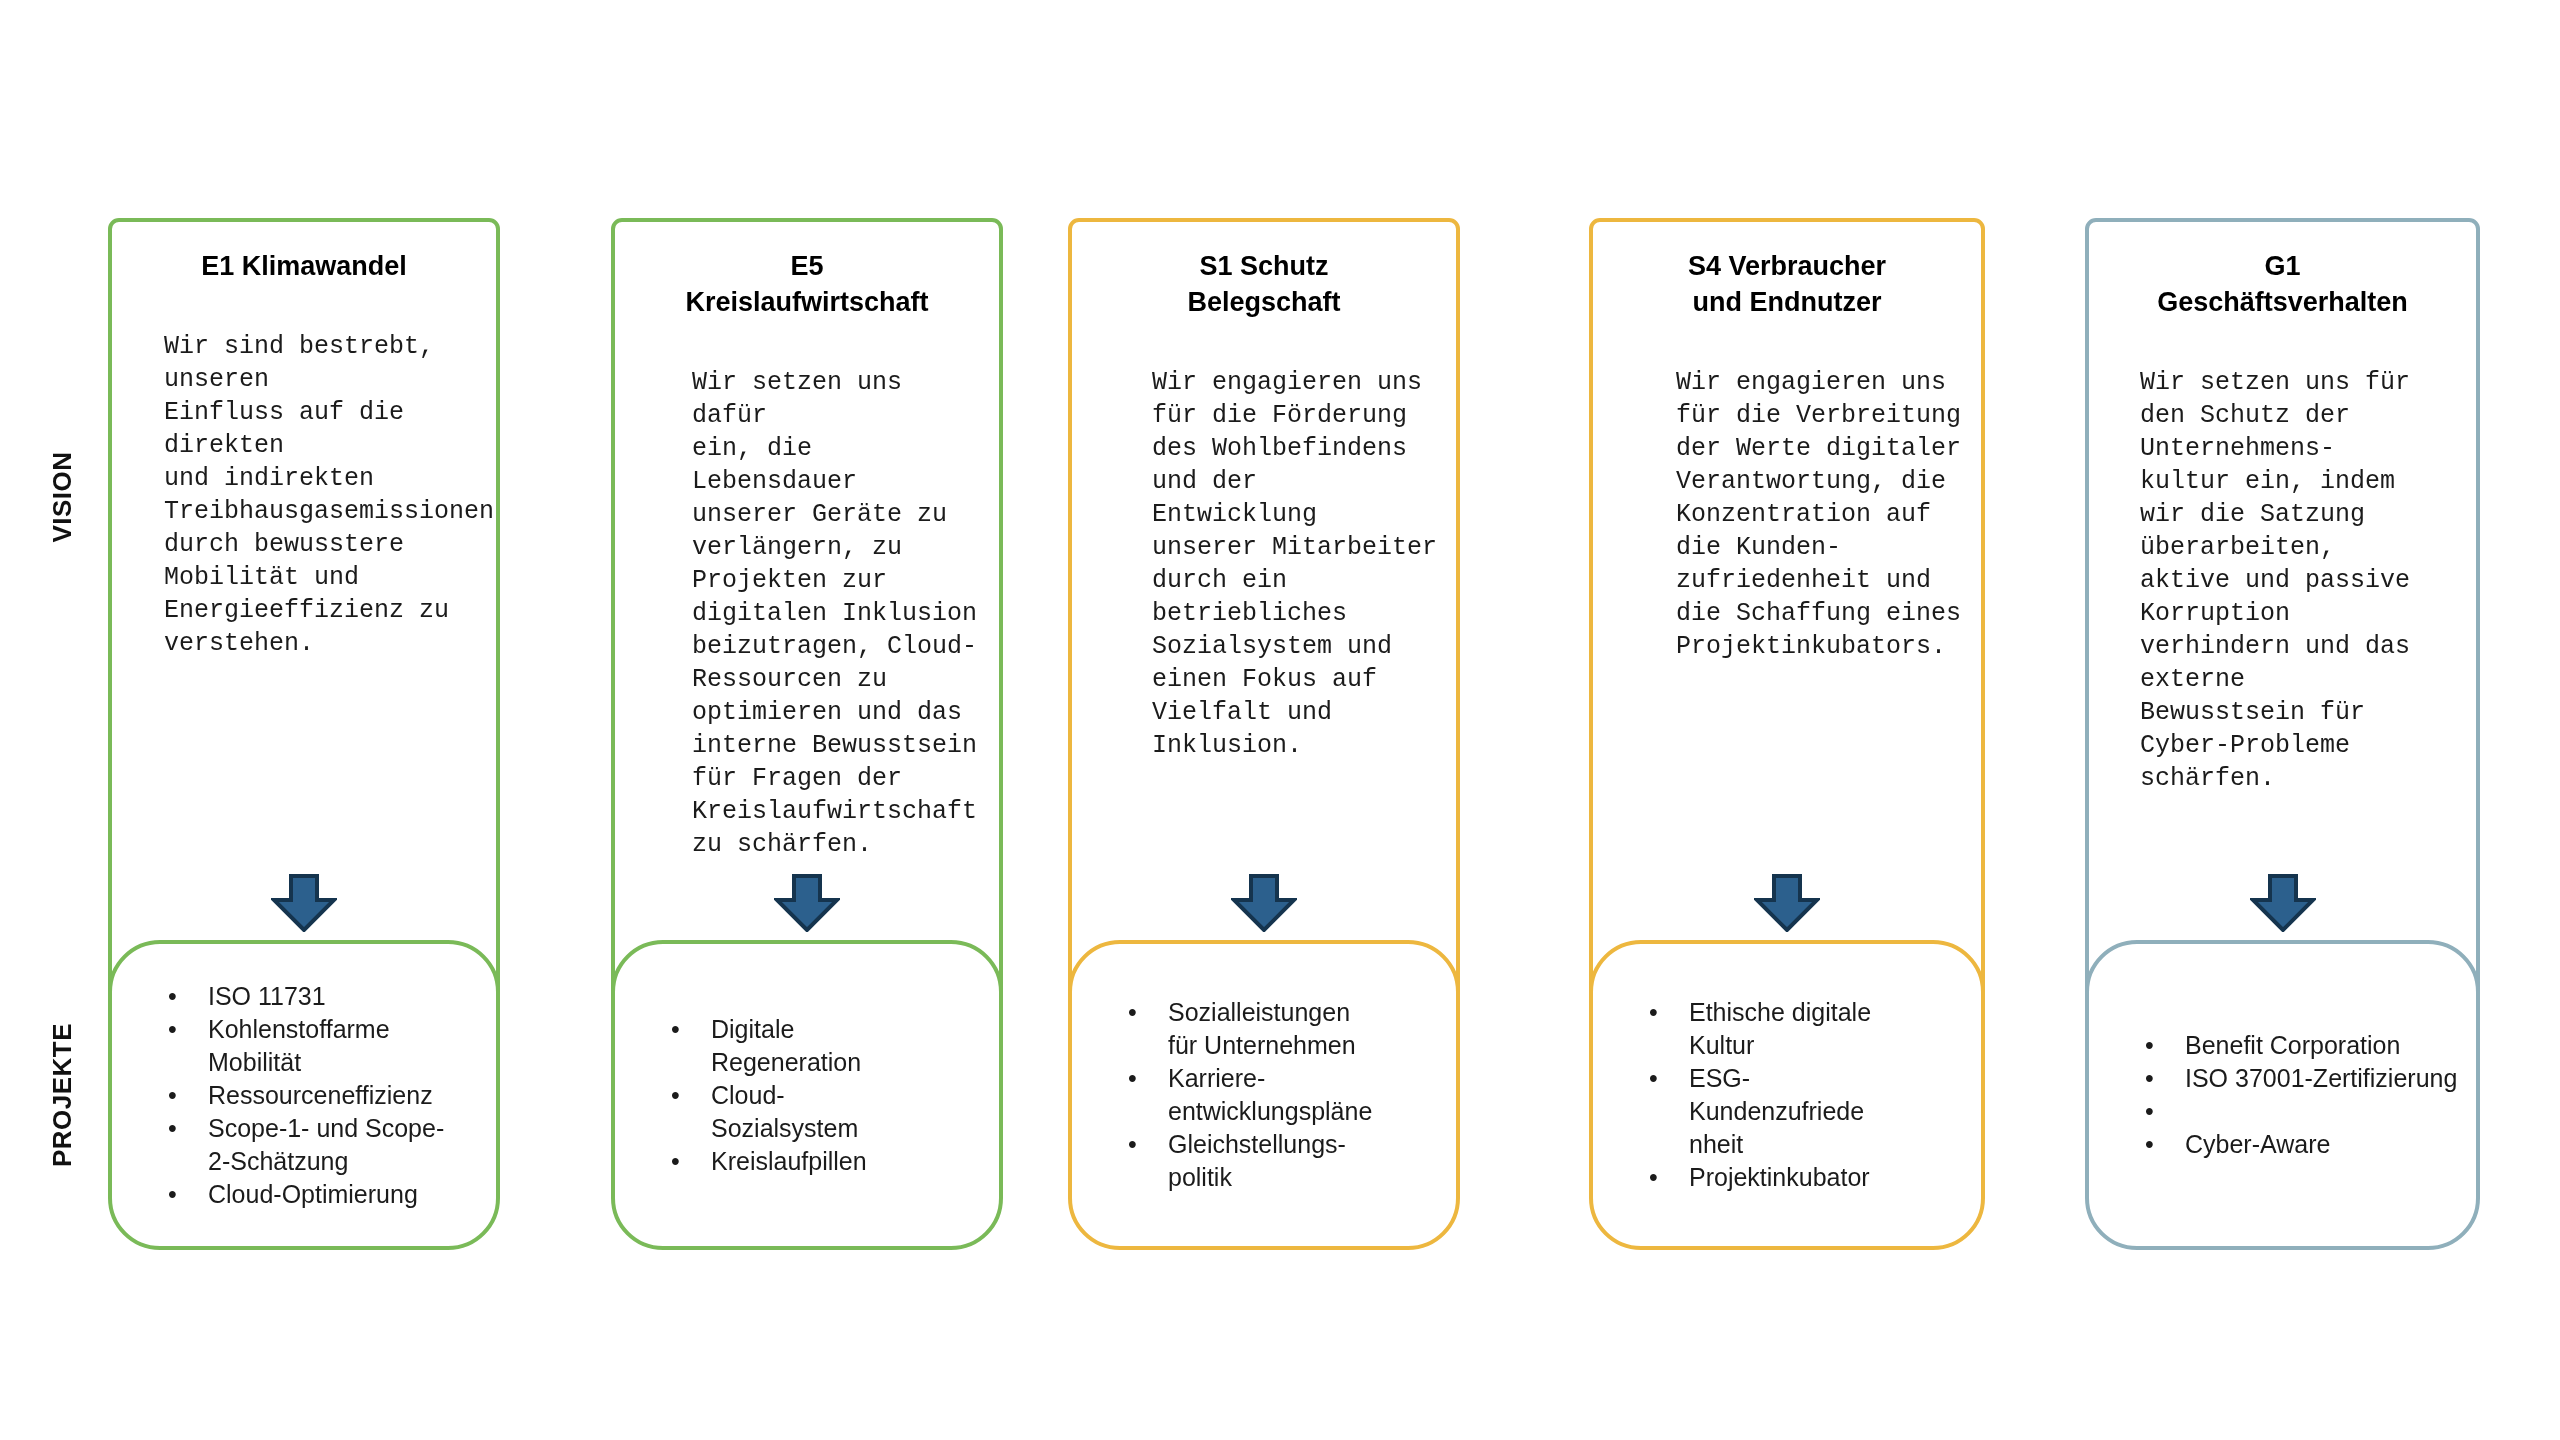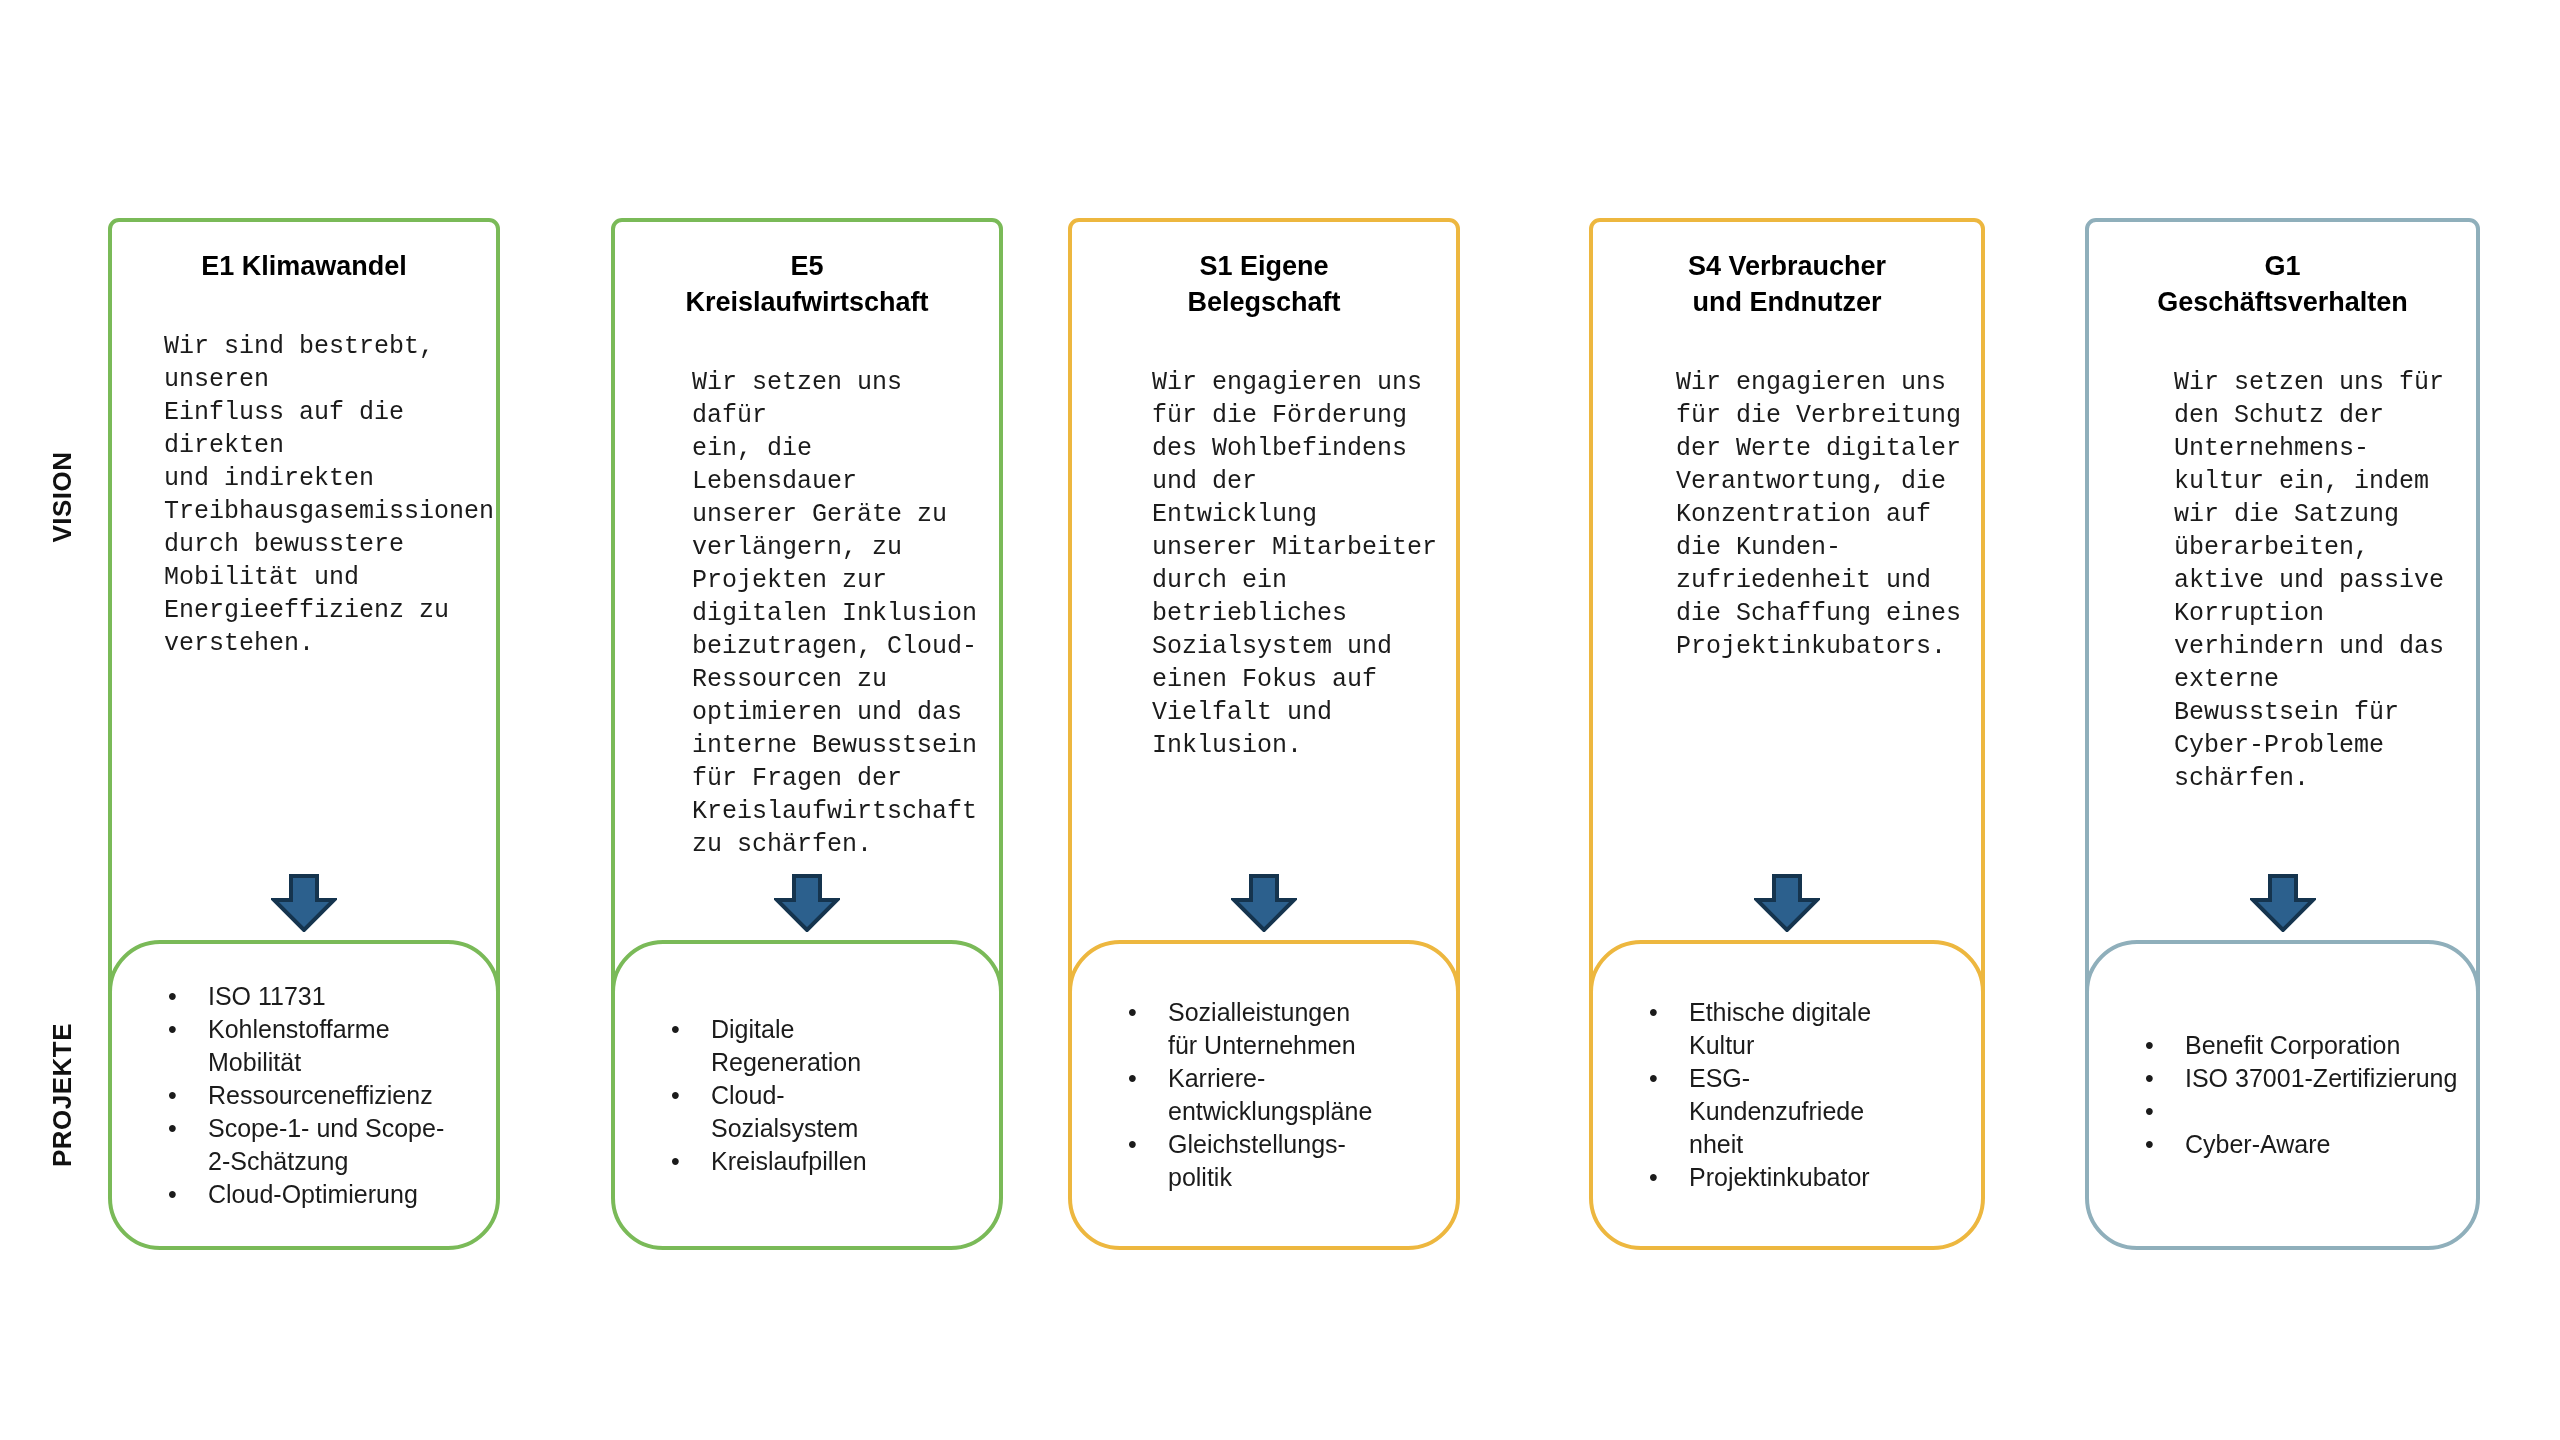"S1 Eigene" div.box-title { text: Eigene -> Schutz }
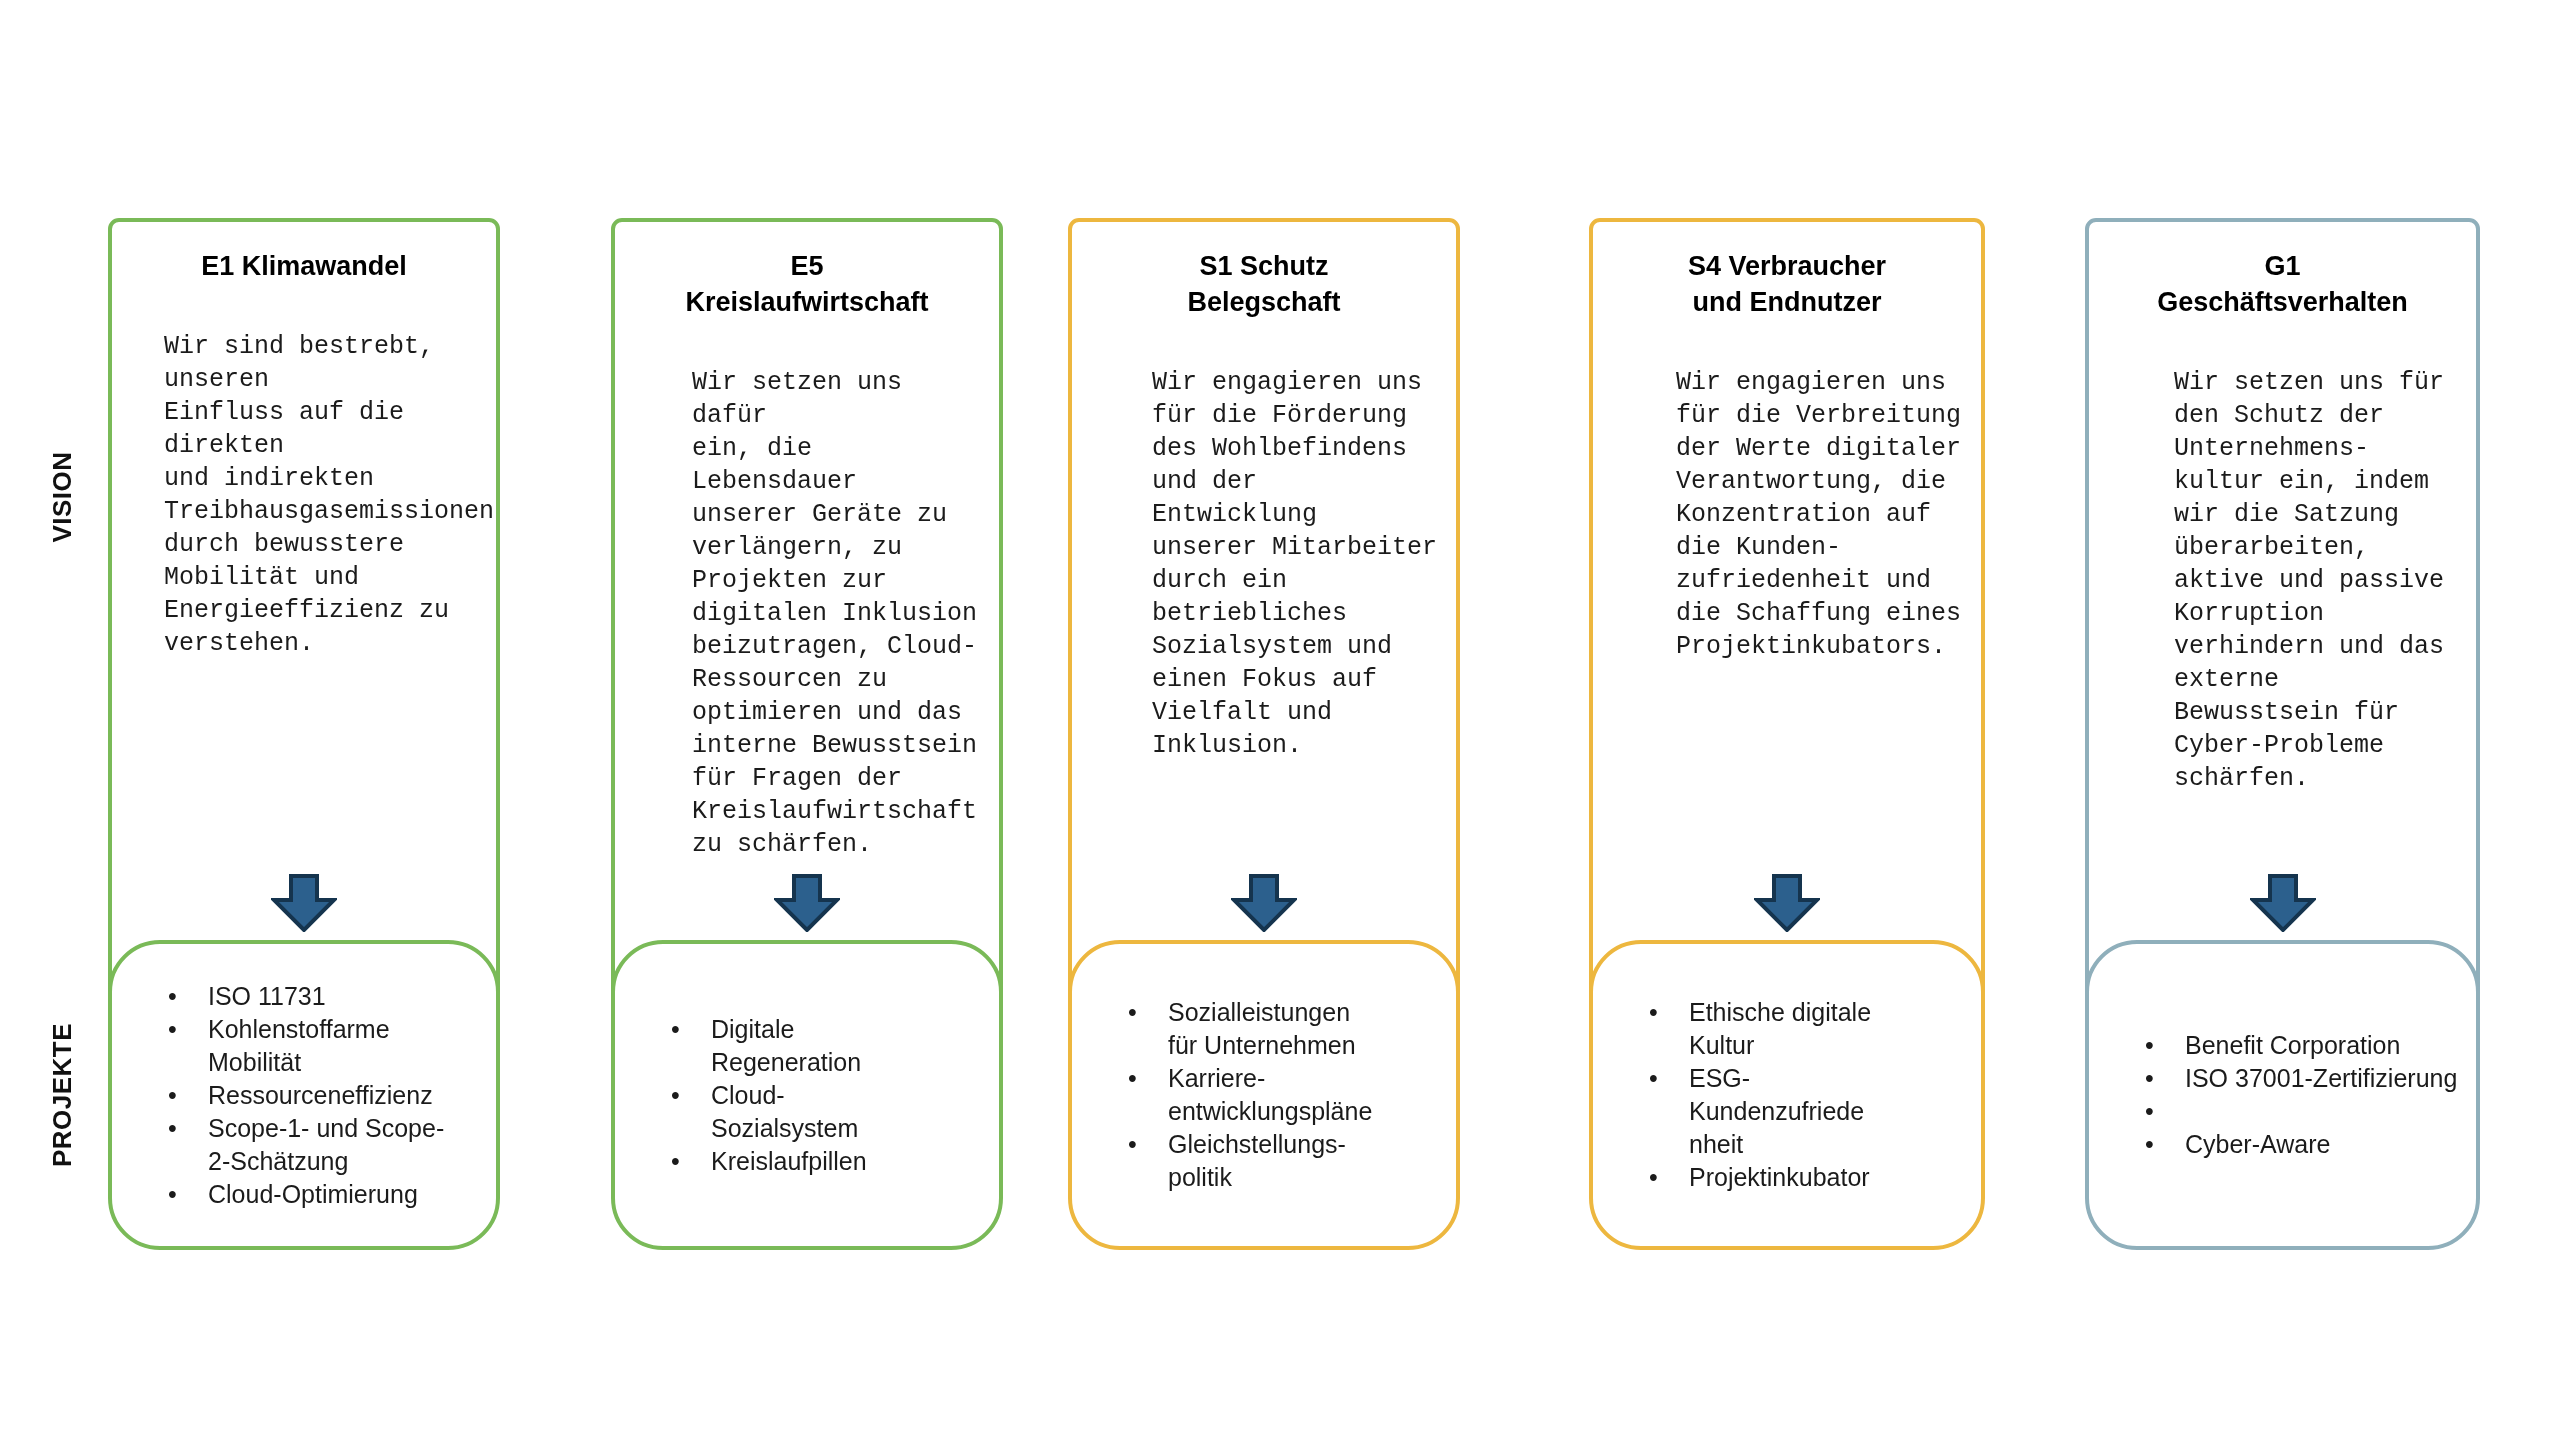"Wir setzen uns für" div.box-body { padding-left: 85px -> 51px }
